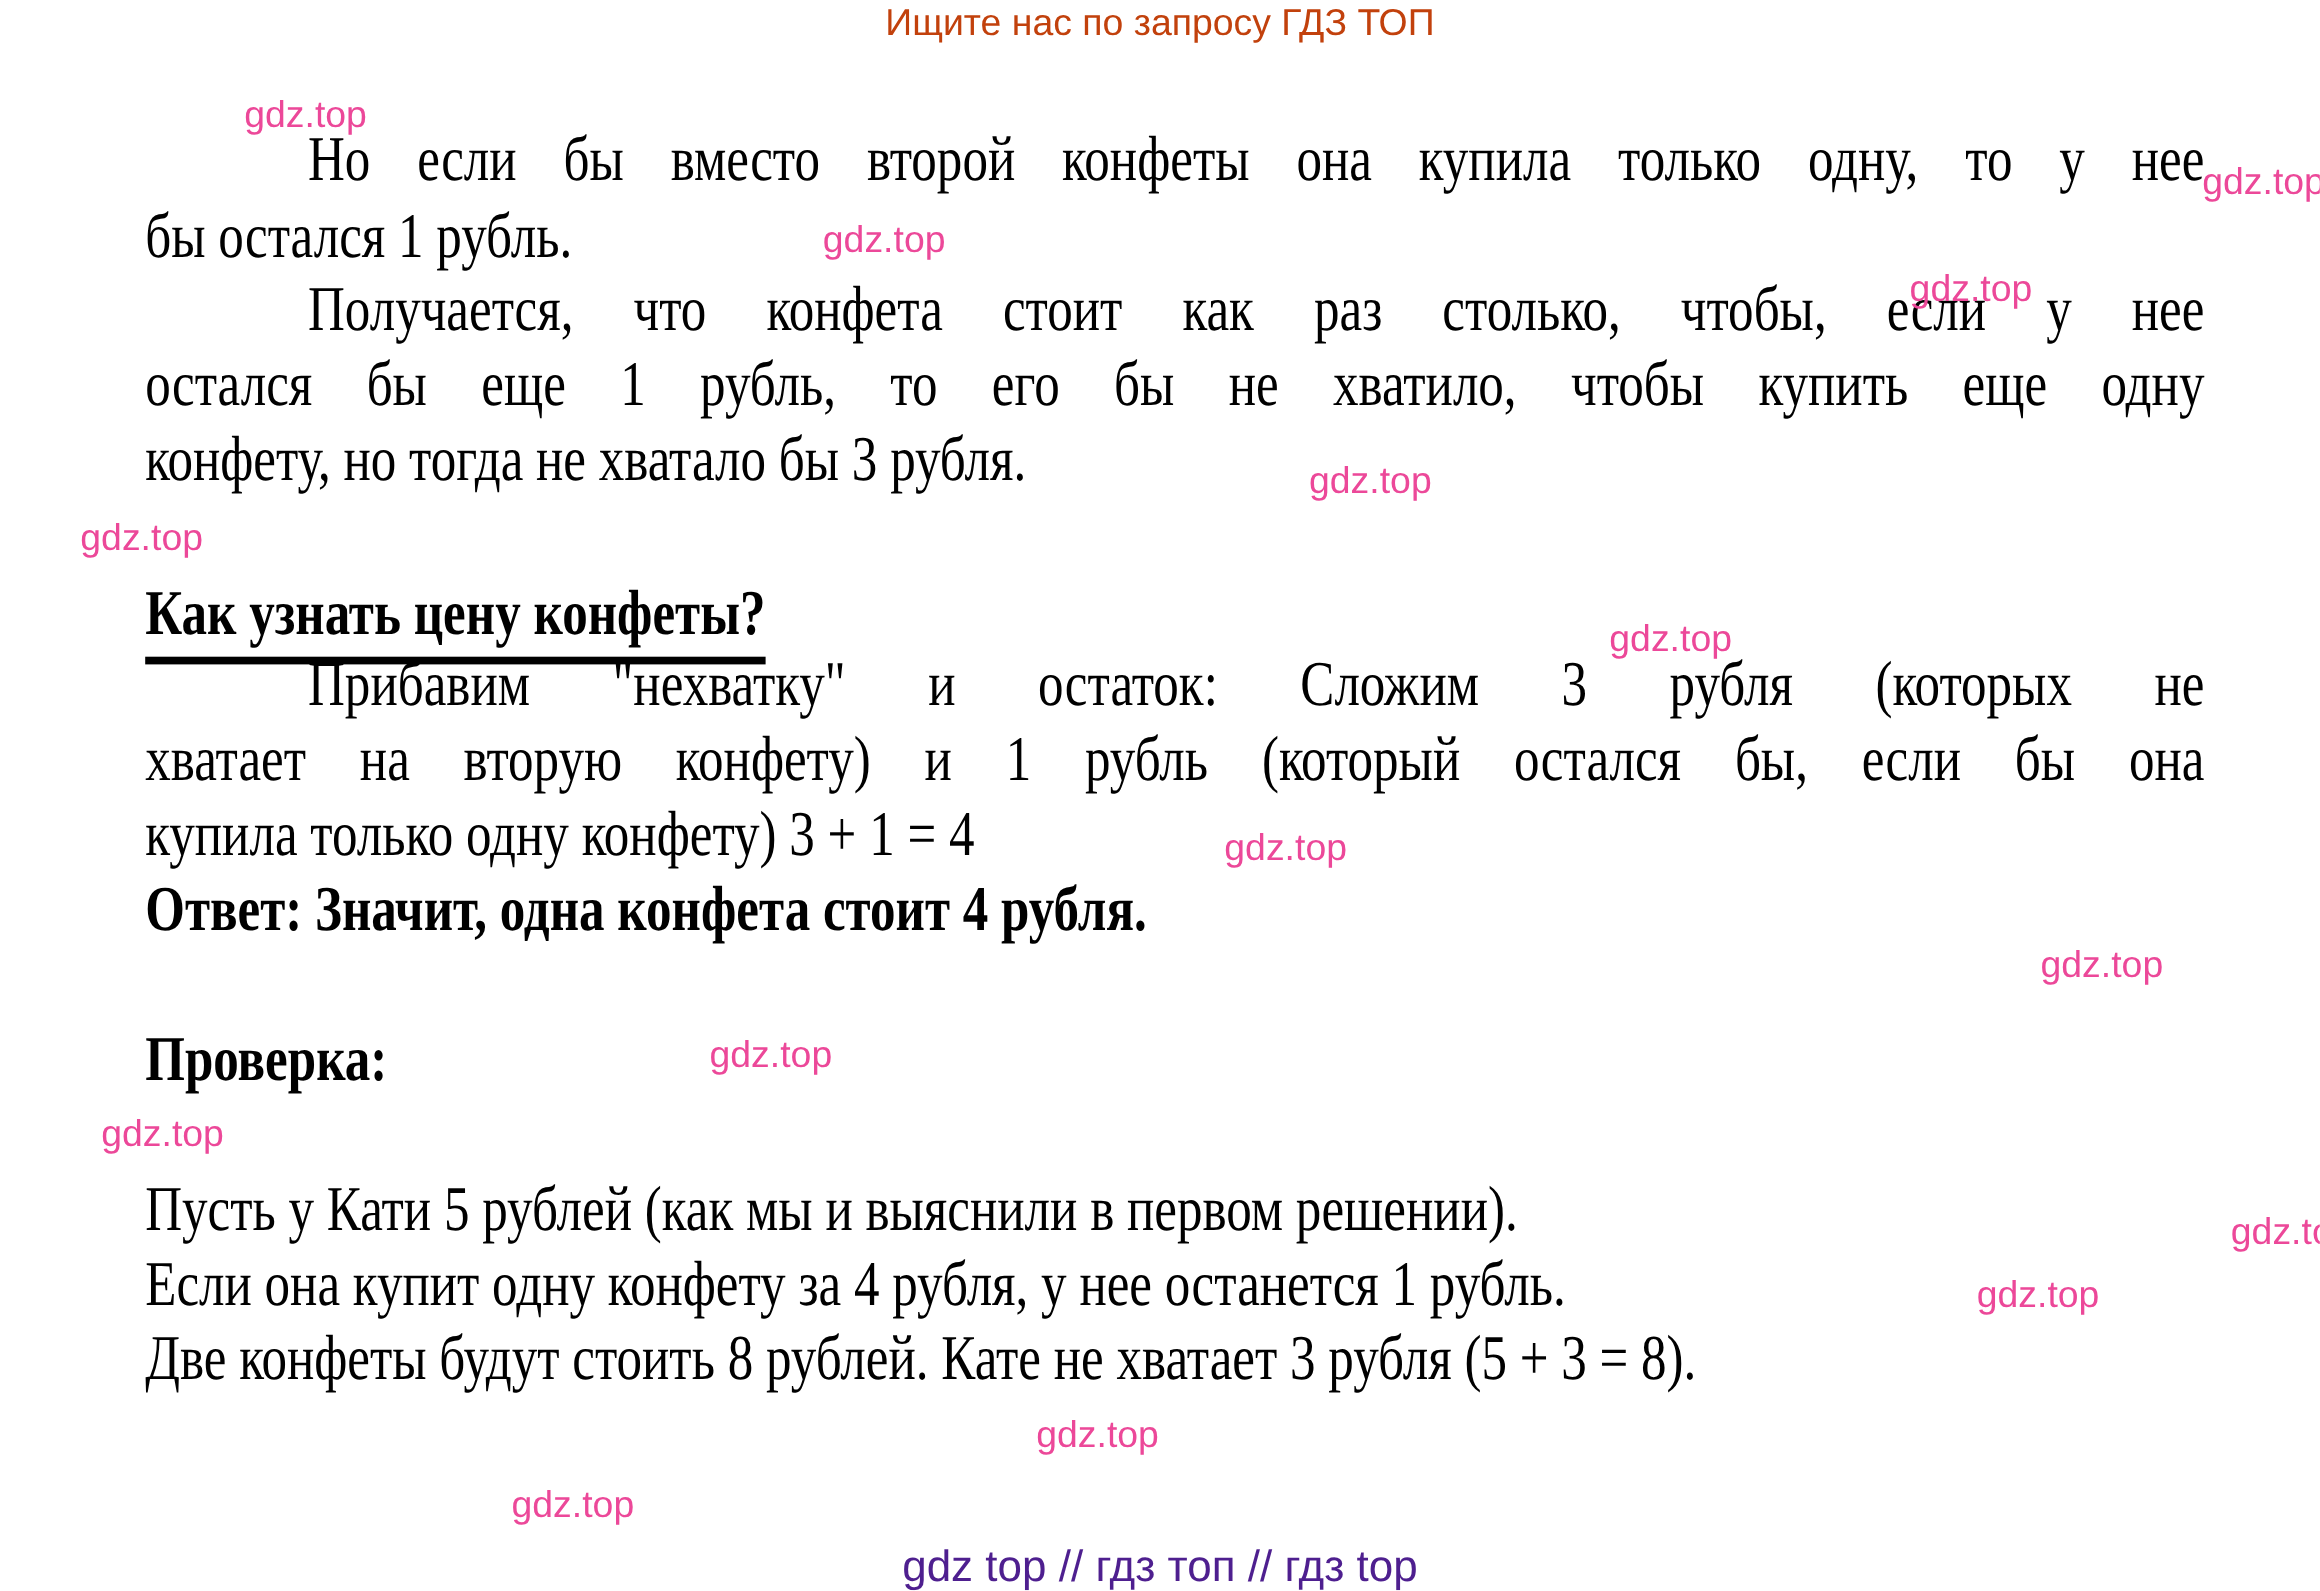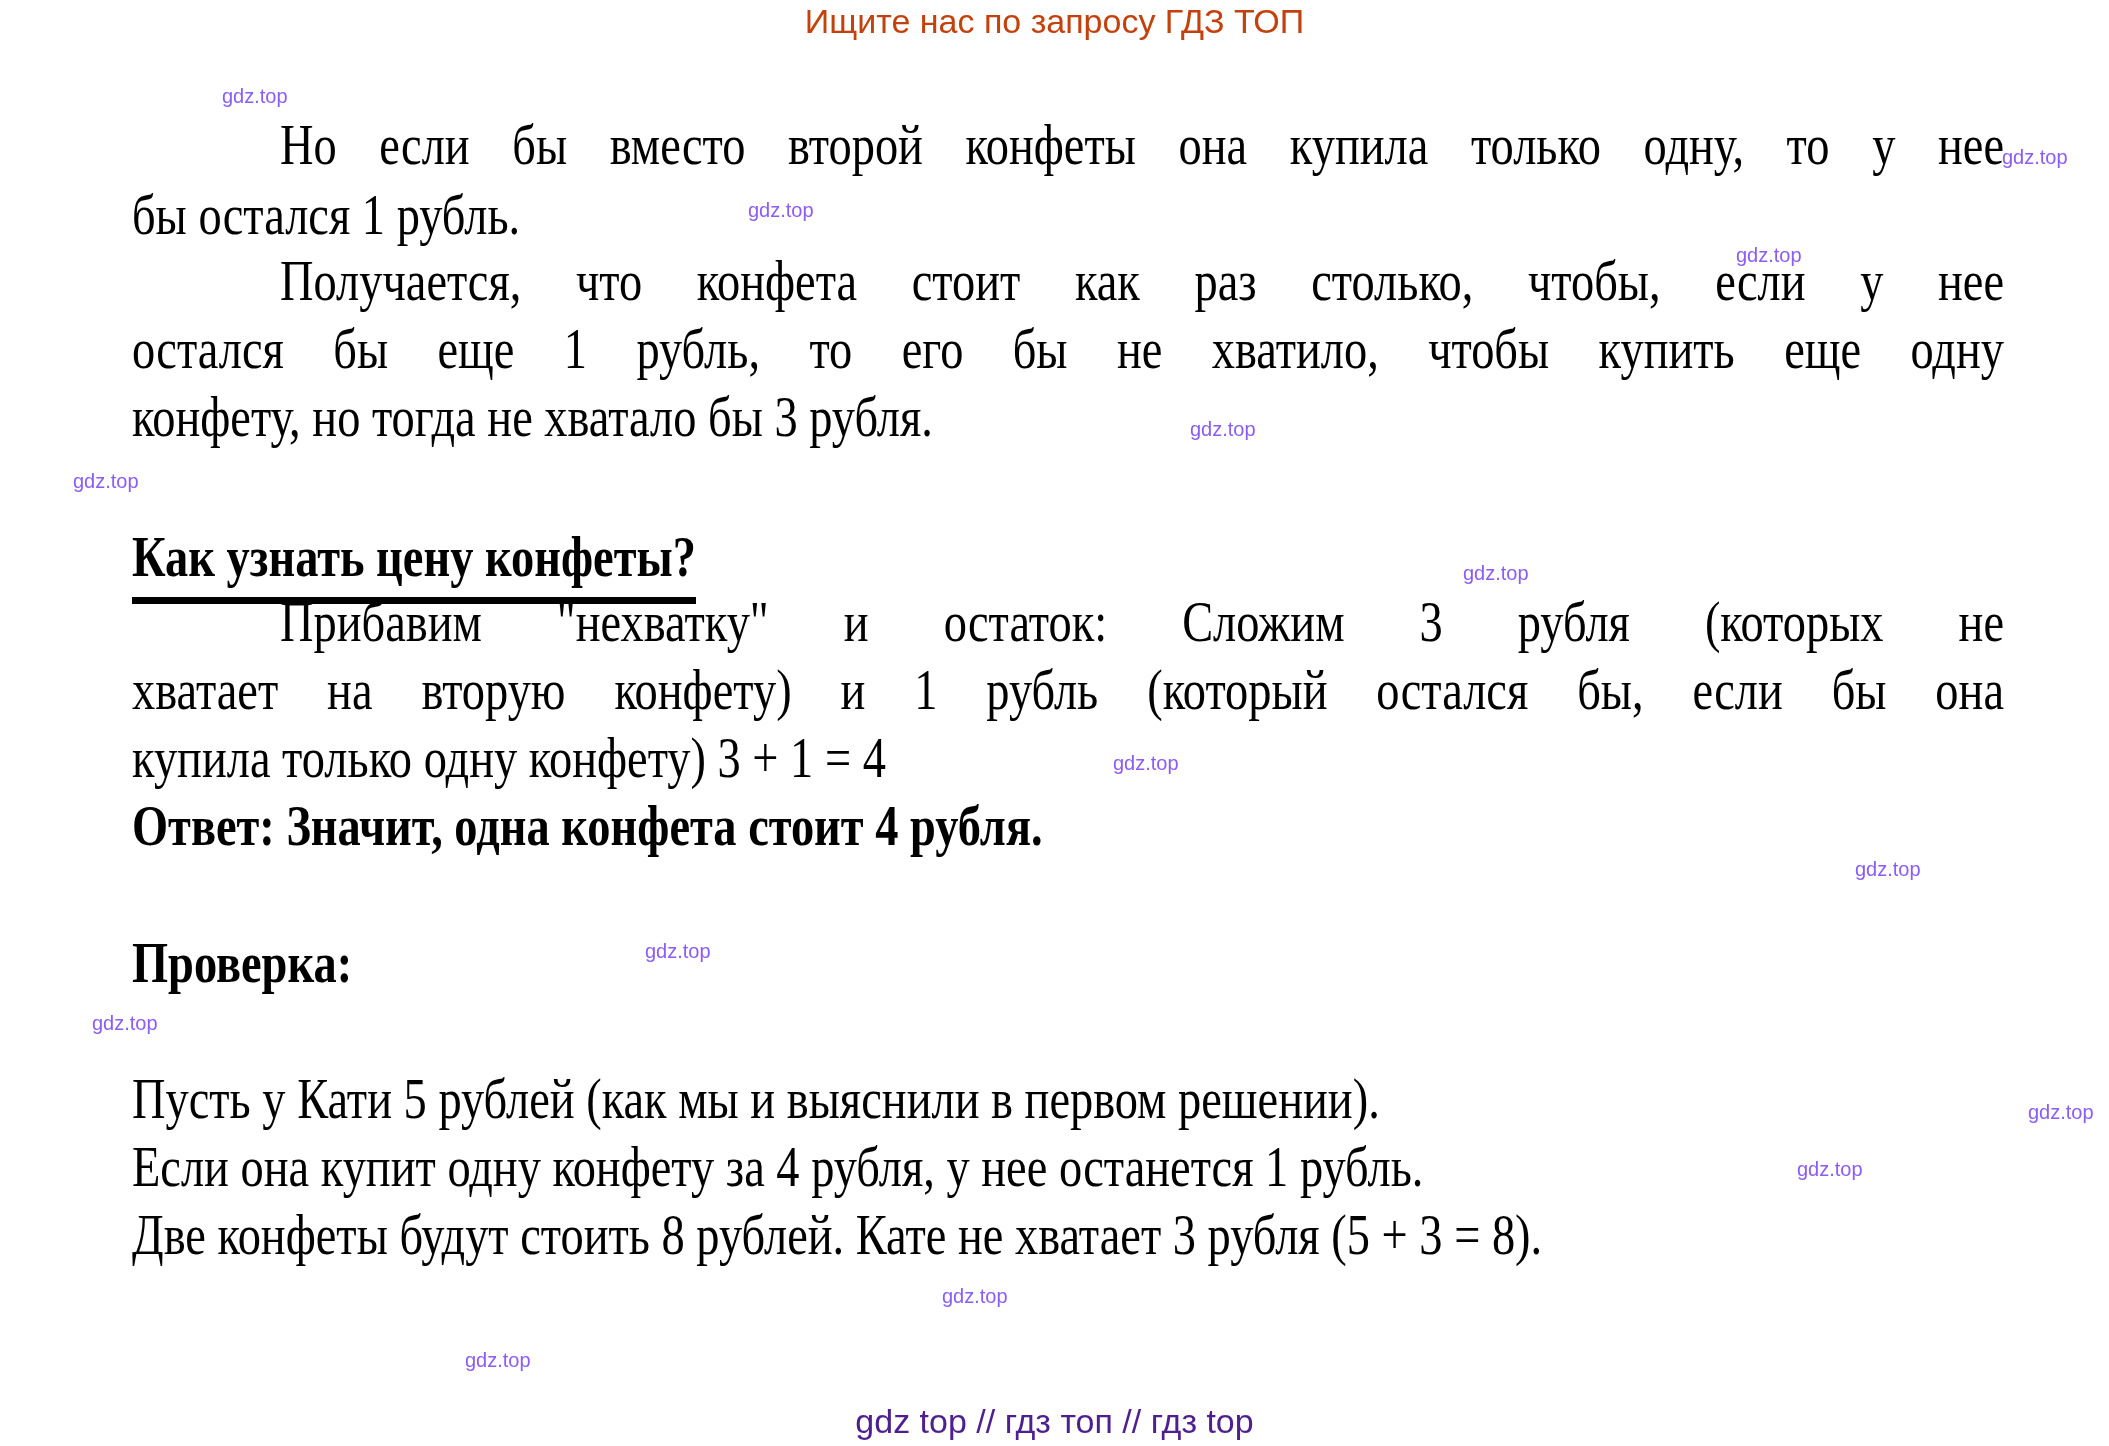"gdz.top" .wm { color: #8b5cf6 -> #ec4899; font-size: 20px -> 34px }
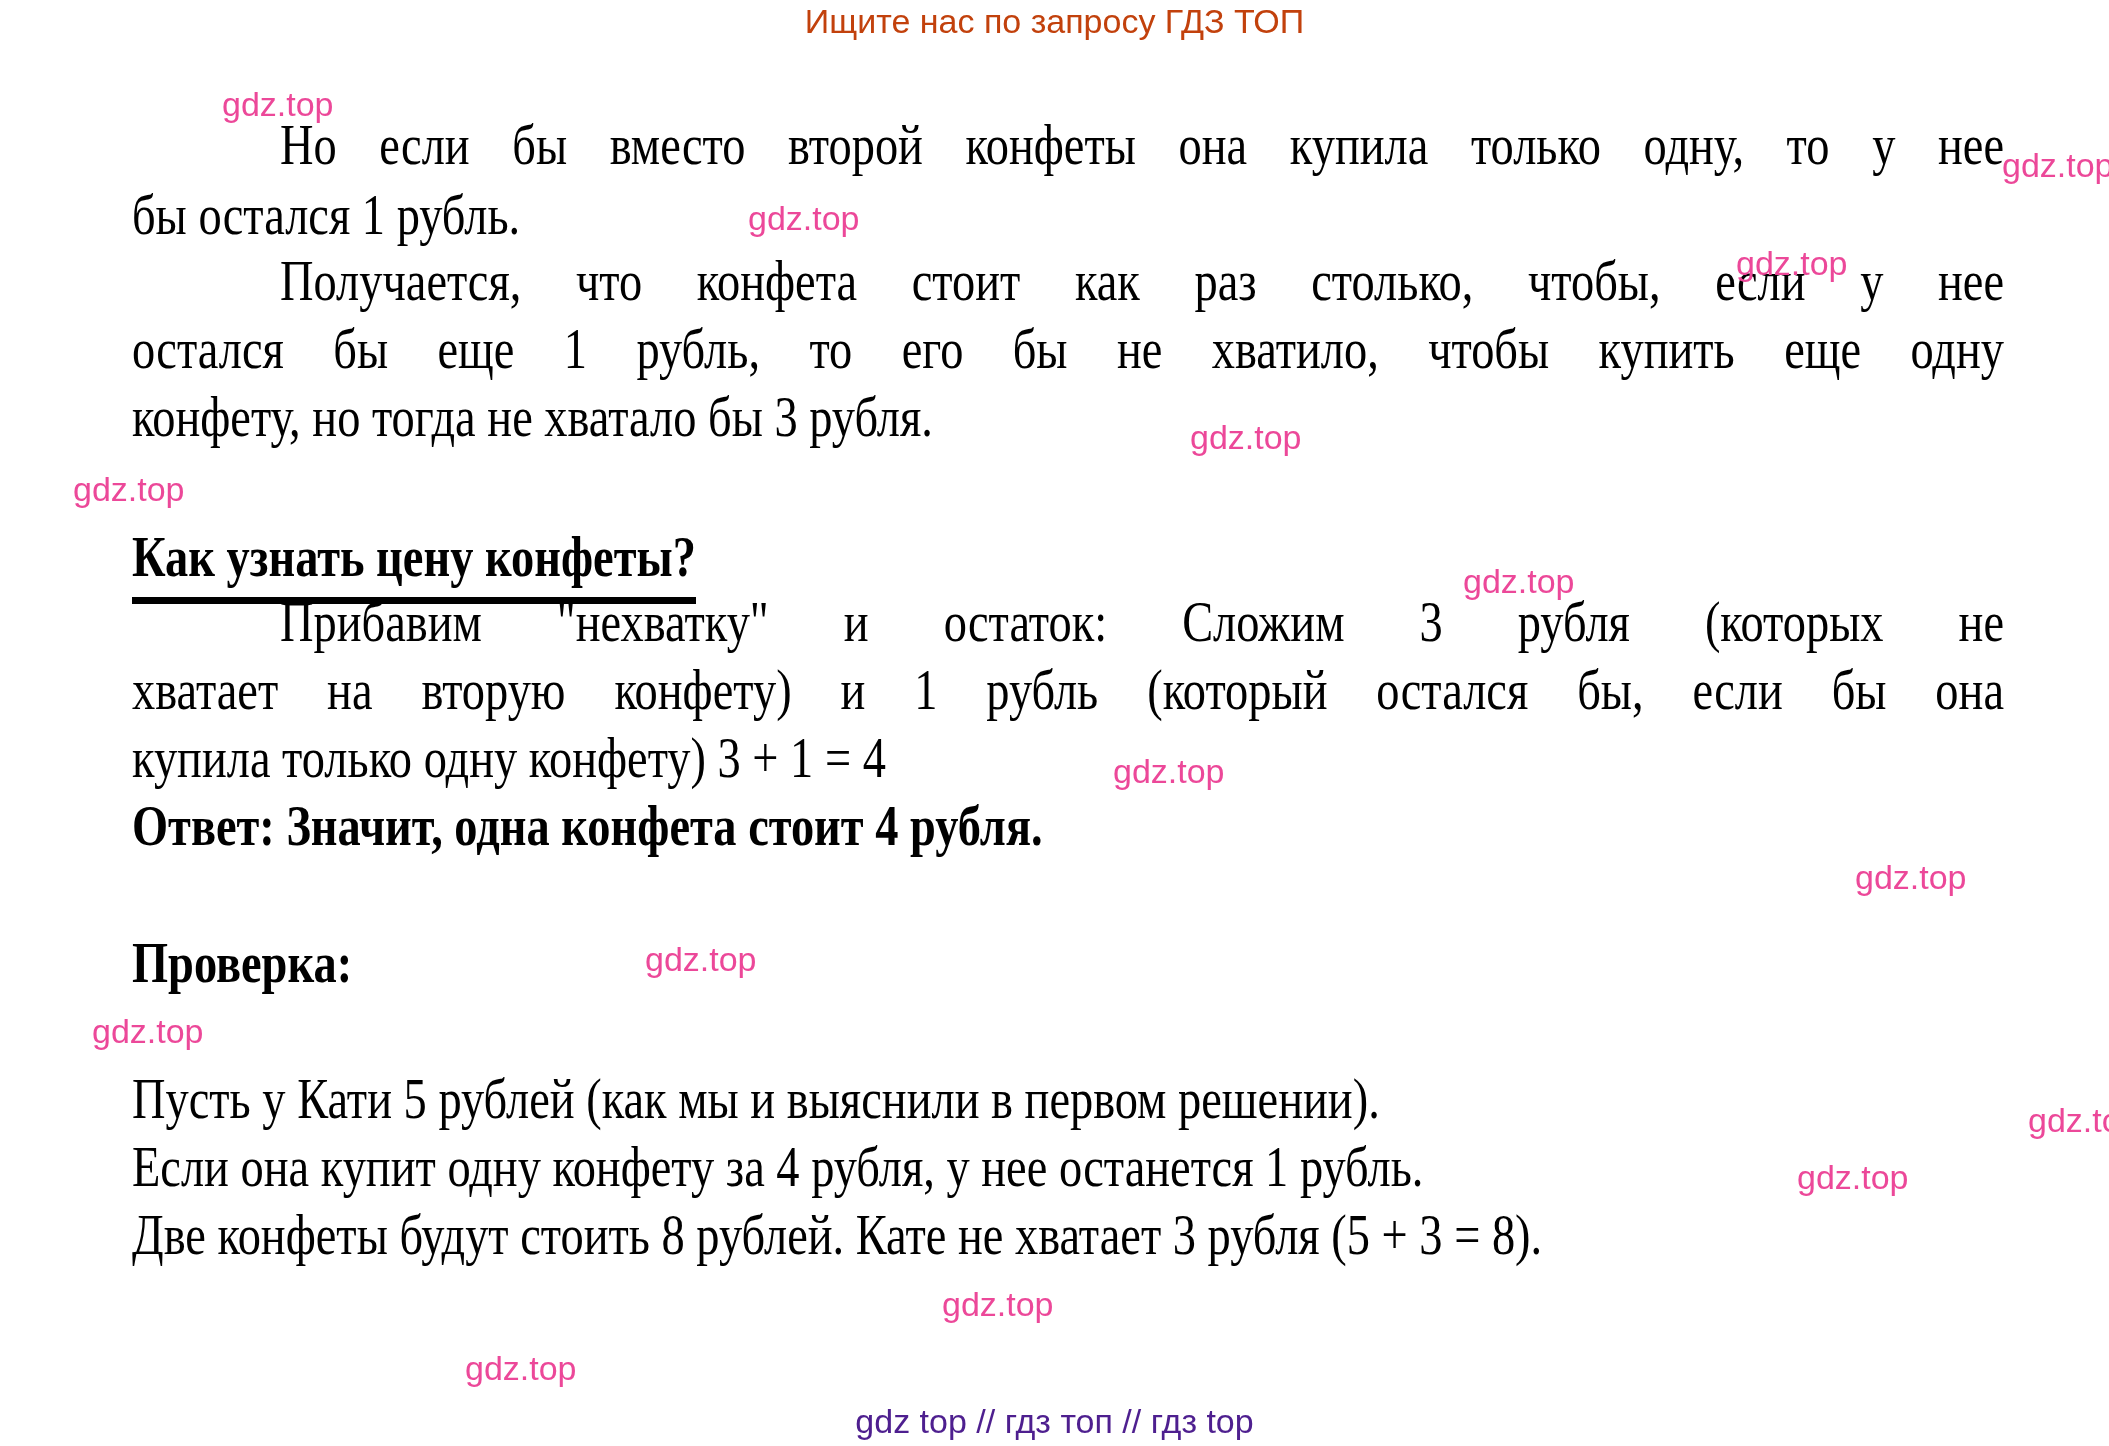"gdz top // гдз топ" .footer-links { font-size: 34px -> 40px }
